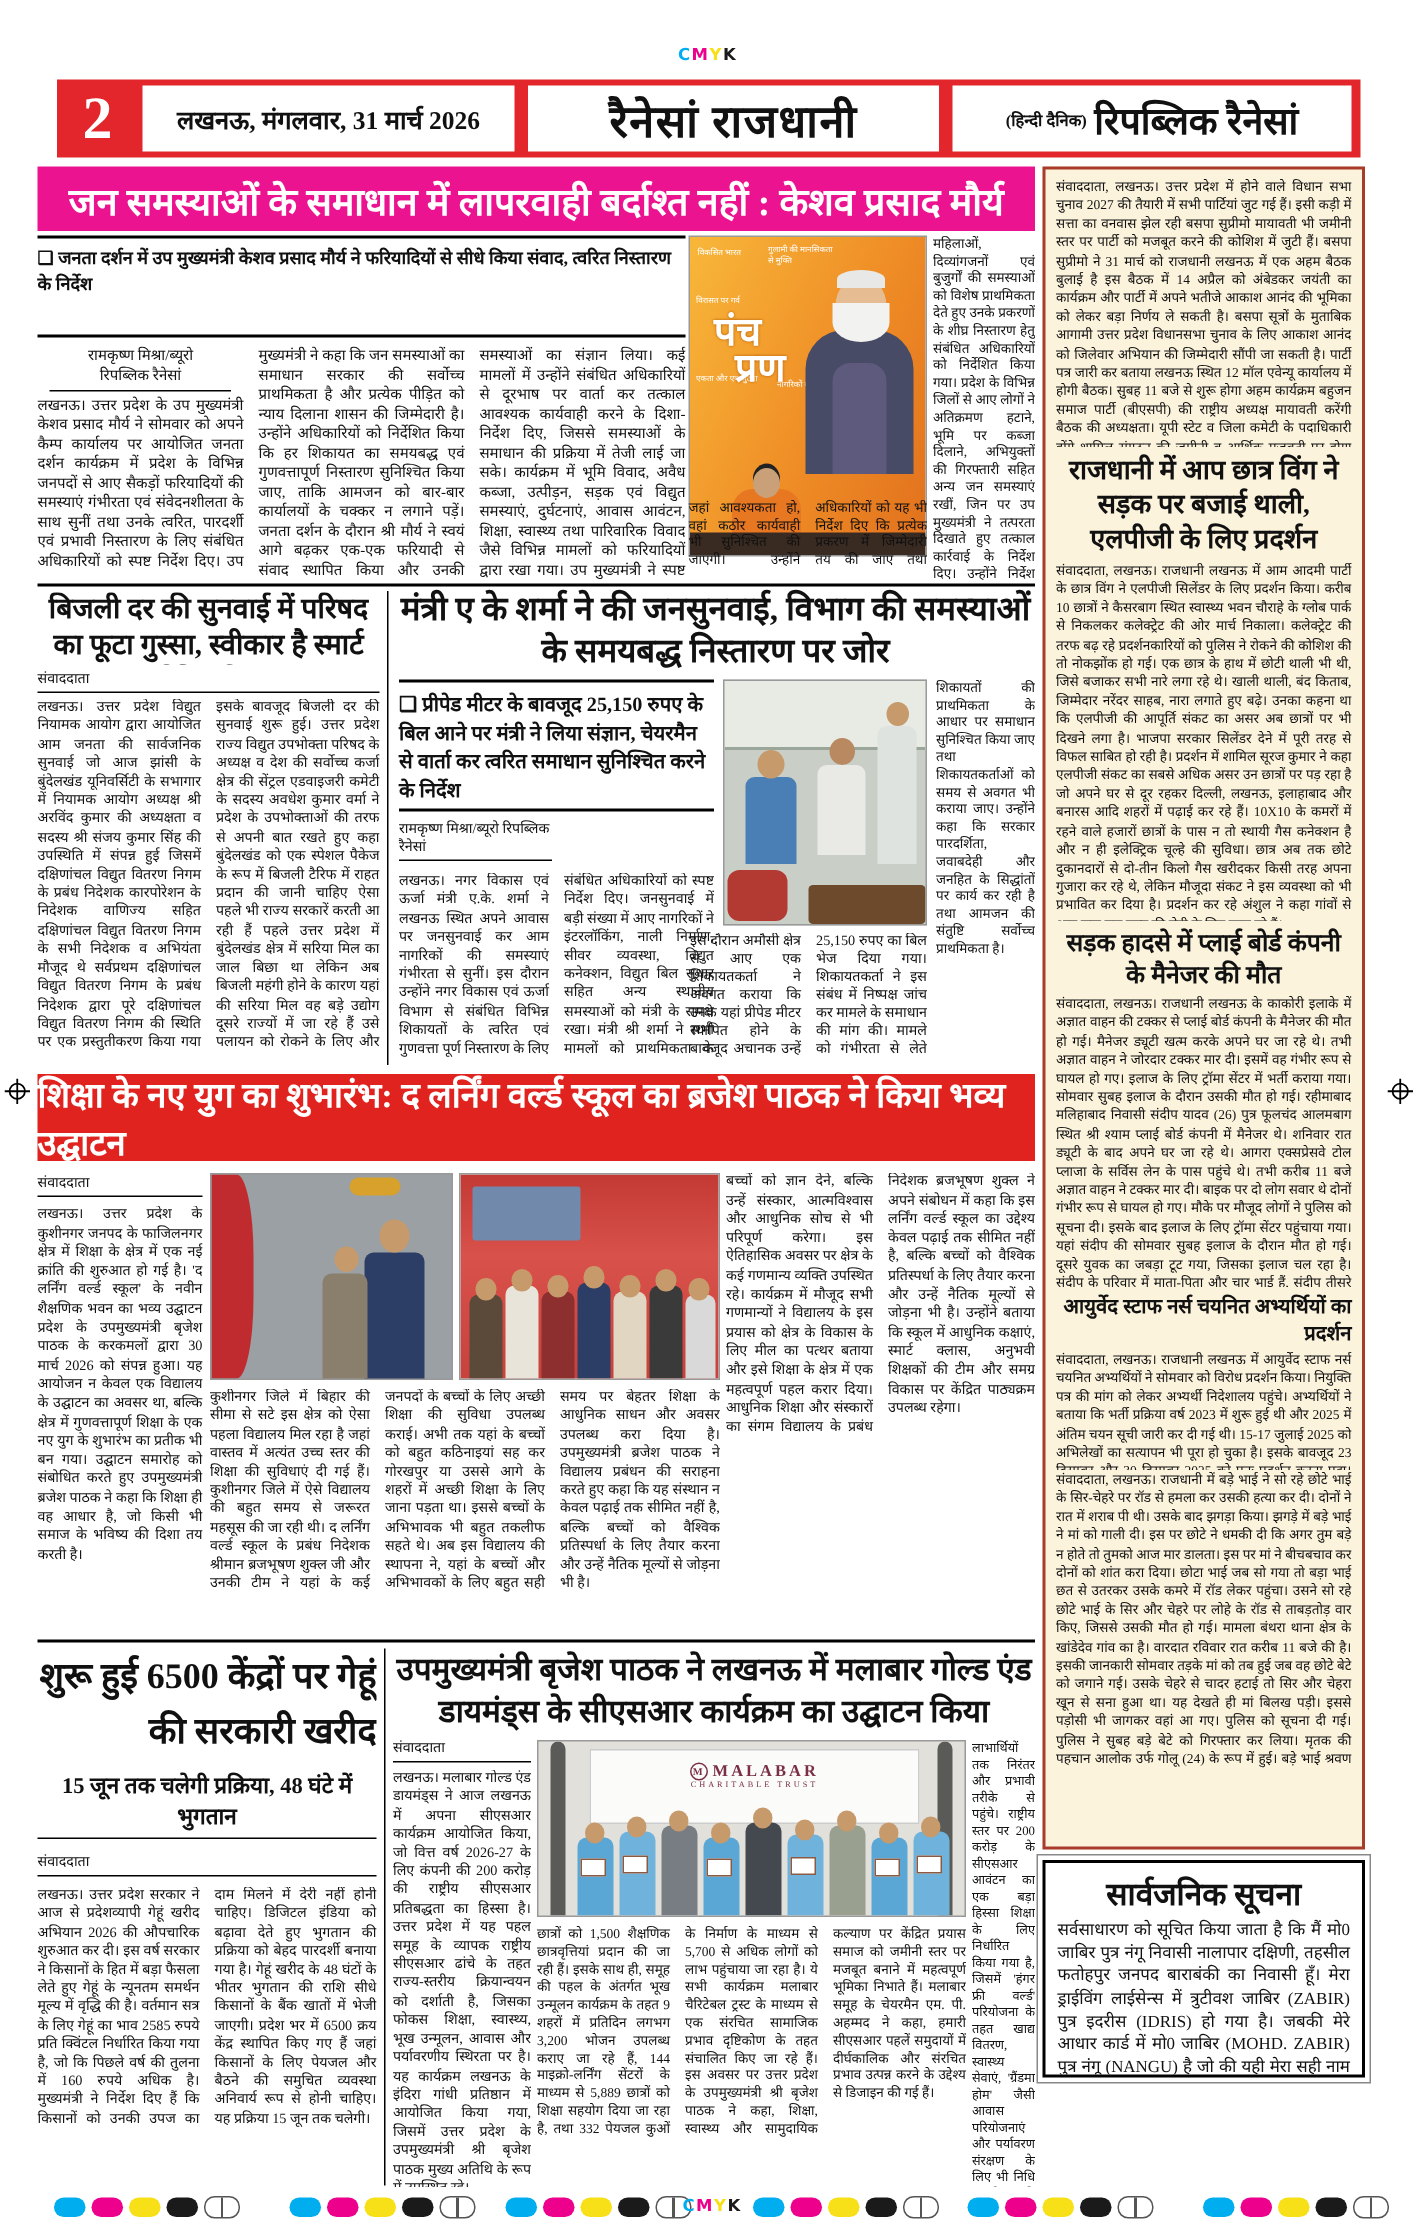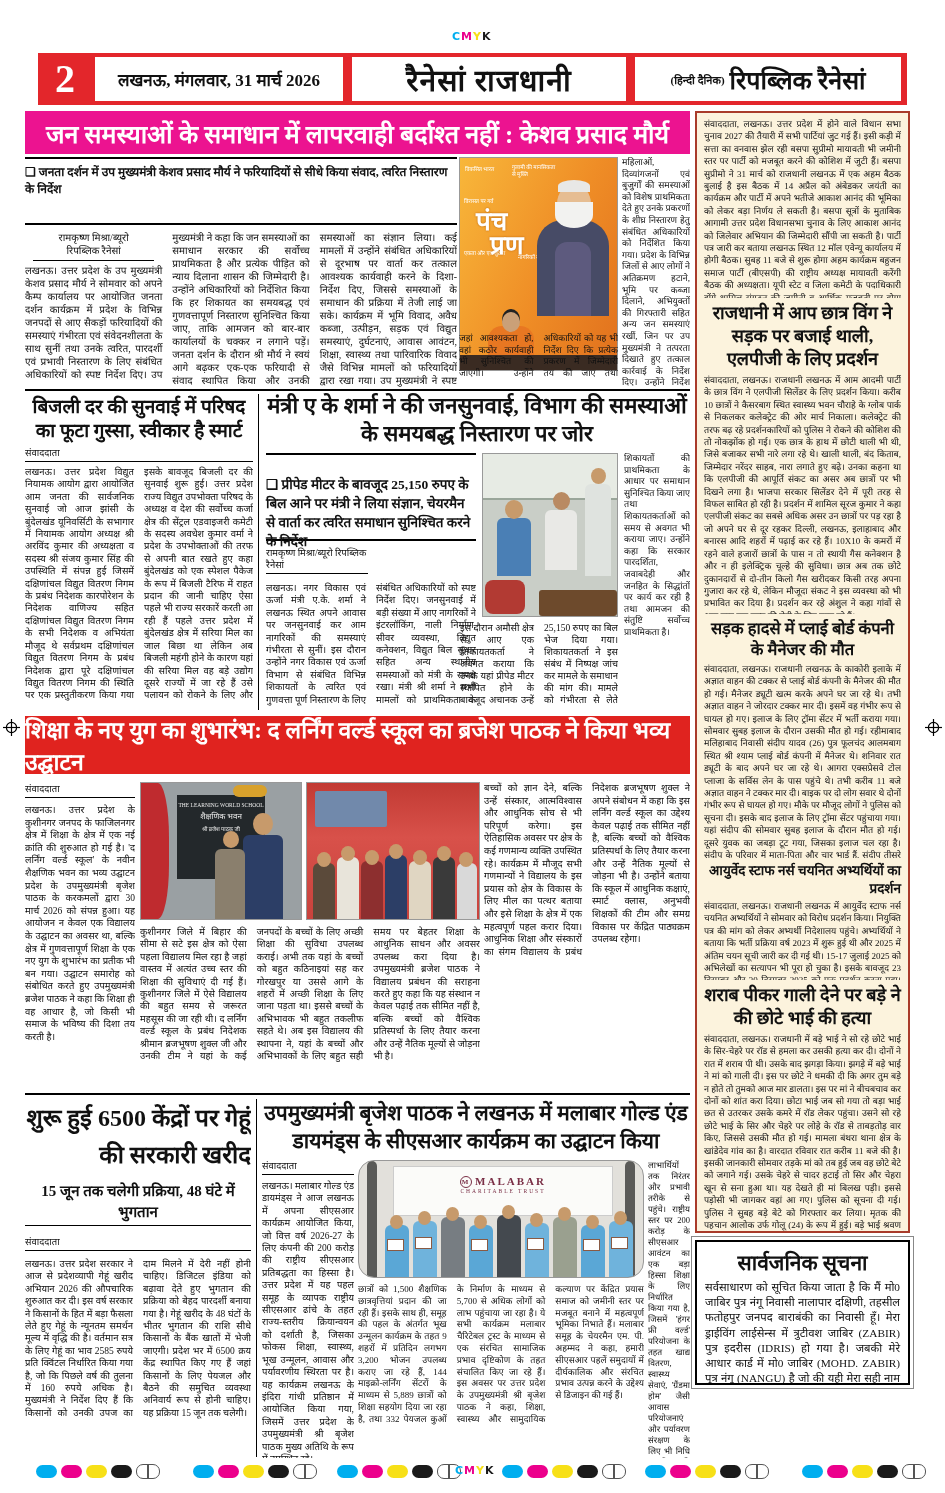"❑ प्रीपेड मीटर के बावजूद" div.abs { padding-top: 20px -> 5px }
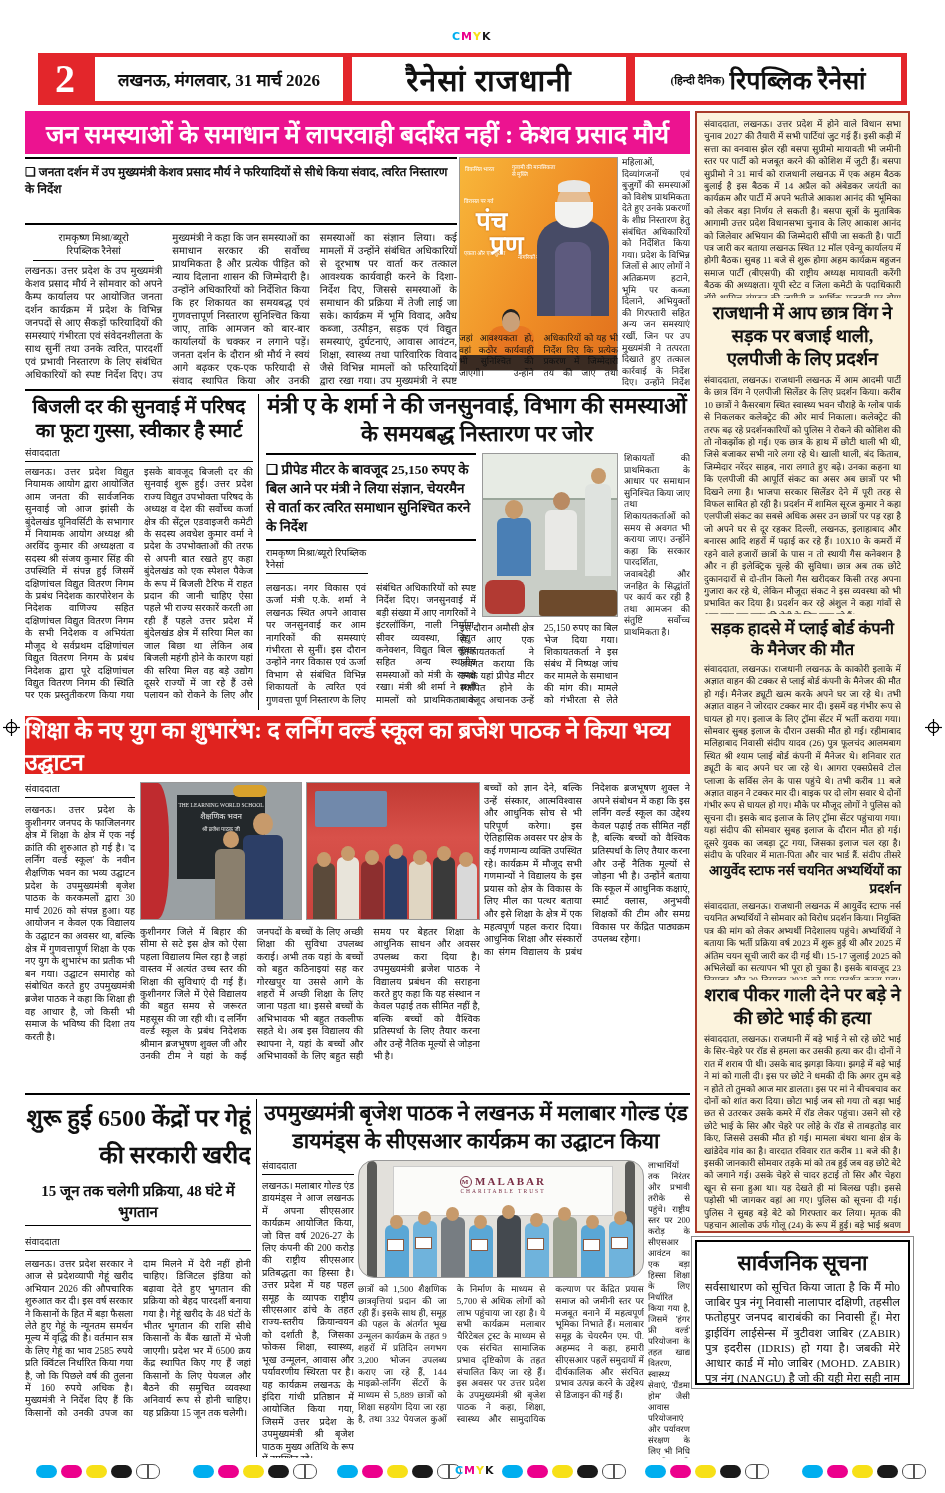"शैक्षणिक भवन" div.plaque { html: <div> <div>THE LEARNING WORLD SCHOOL</div> <div>शैक्षणिक भवन</div> <div>श्री ब्रजेश पाठक जी</div> </div> -> none }
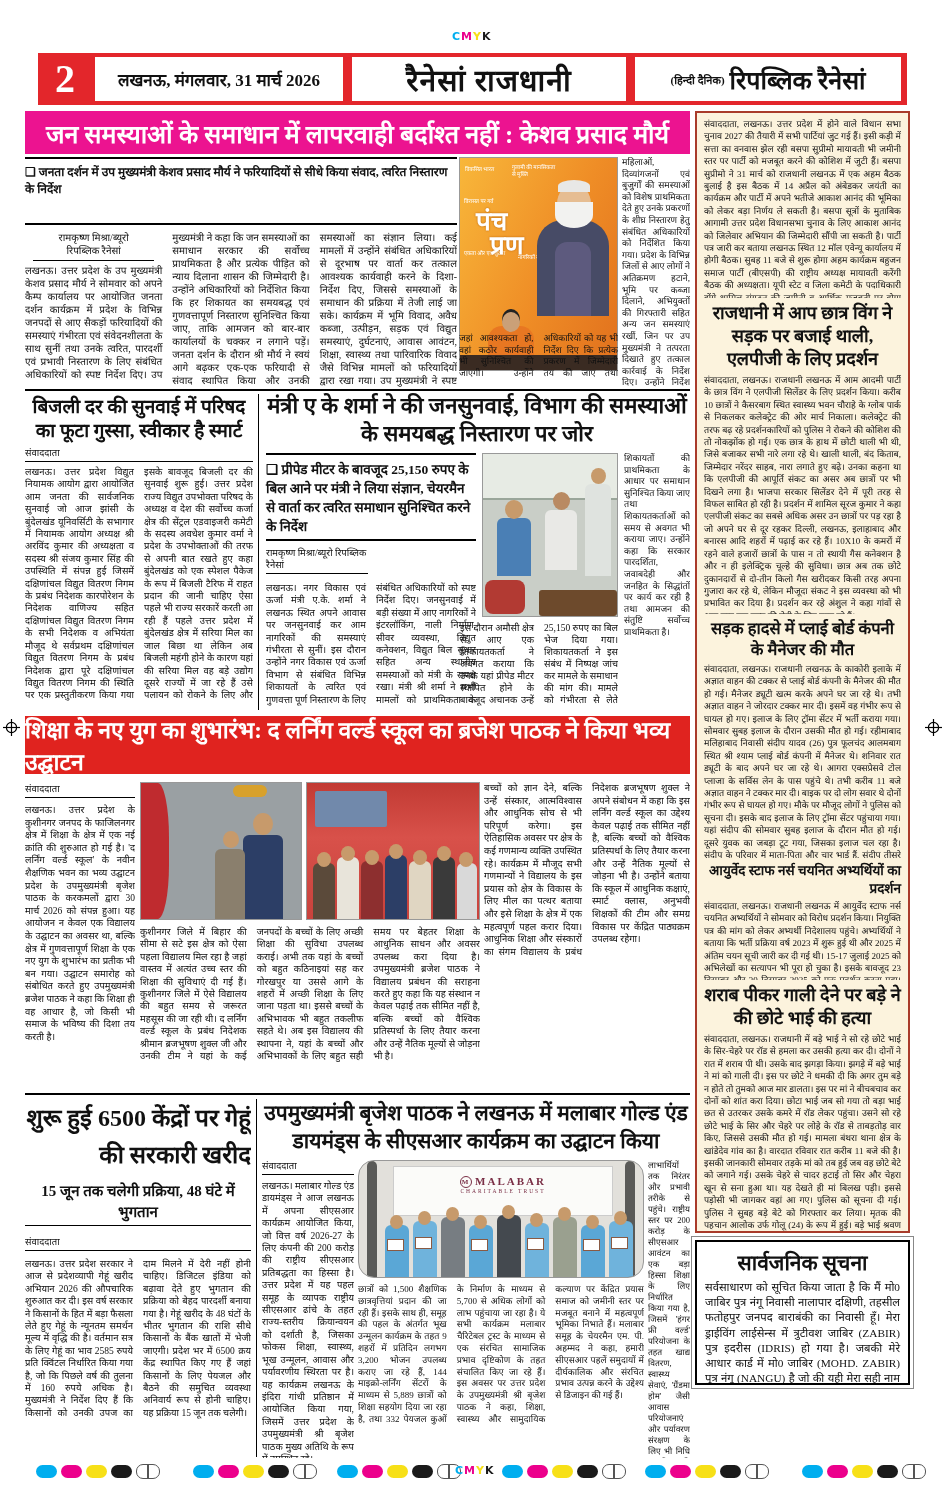"शराब पीकर गाली देने पर" div.sb-h2 { html: <div>शराब पीकर गाली देने पर बड़े ने की छोटे भाई की हत्या</div> -> none }
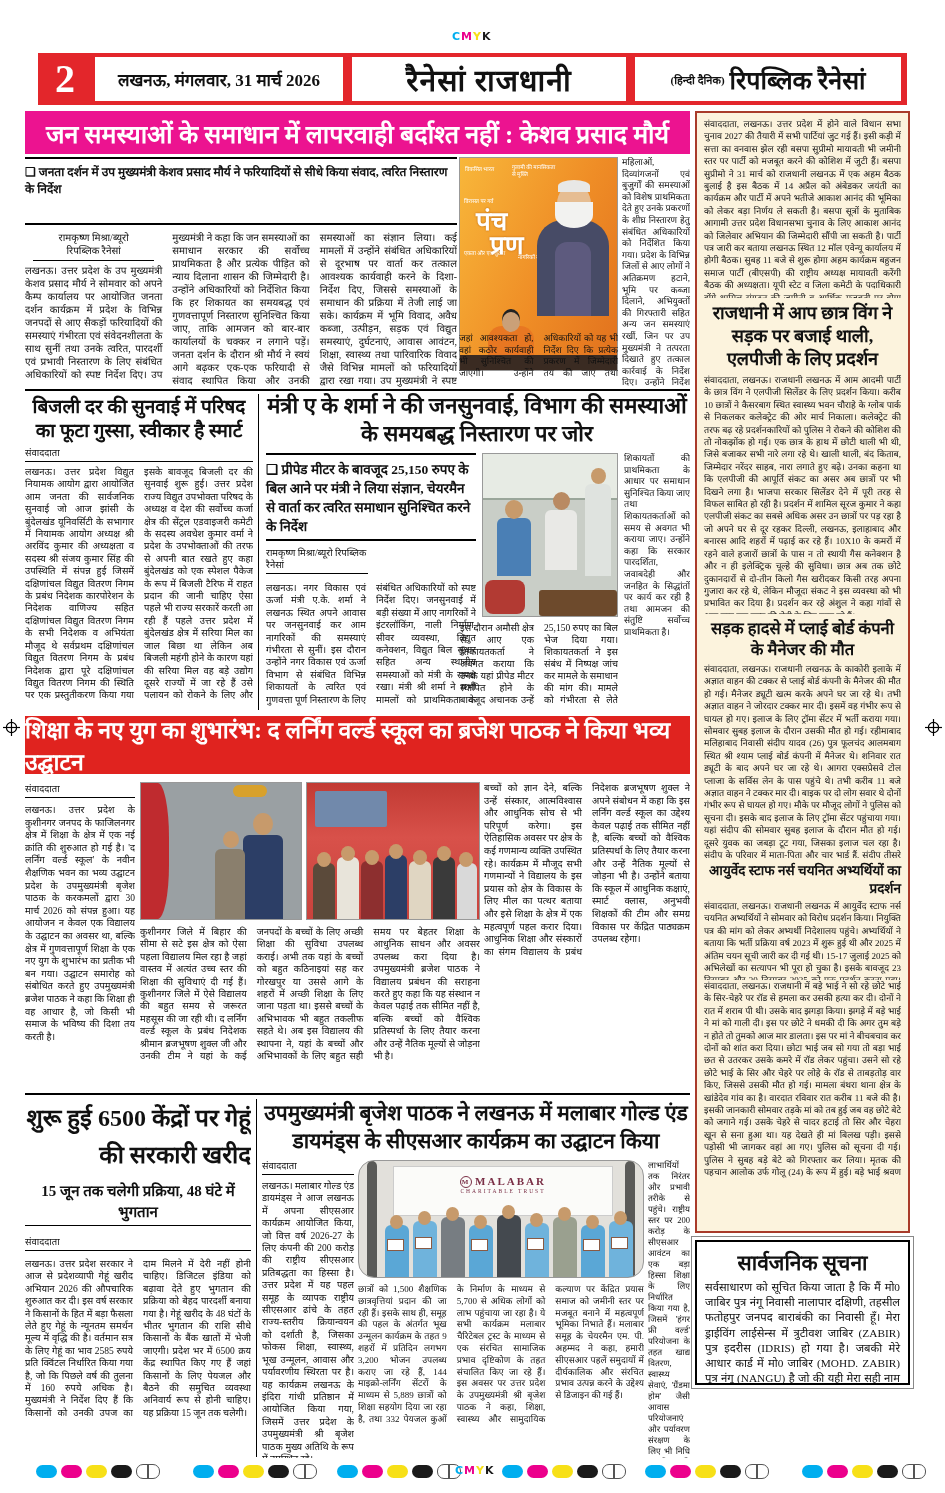"M MALABAR" div.abs { border-radius: 16px -> none }
